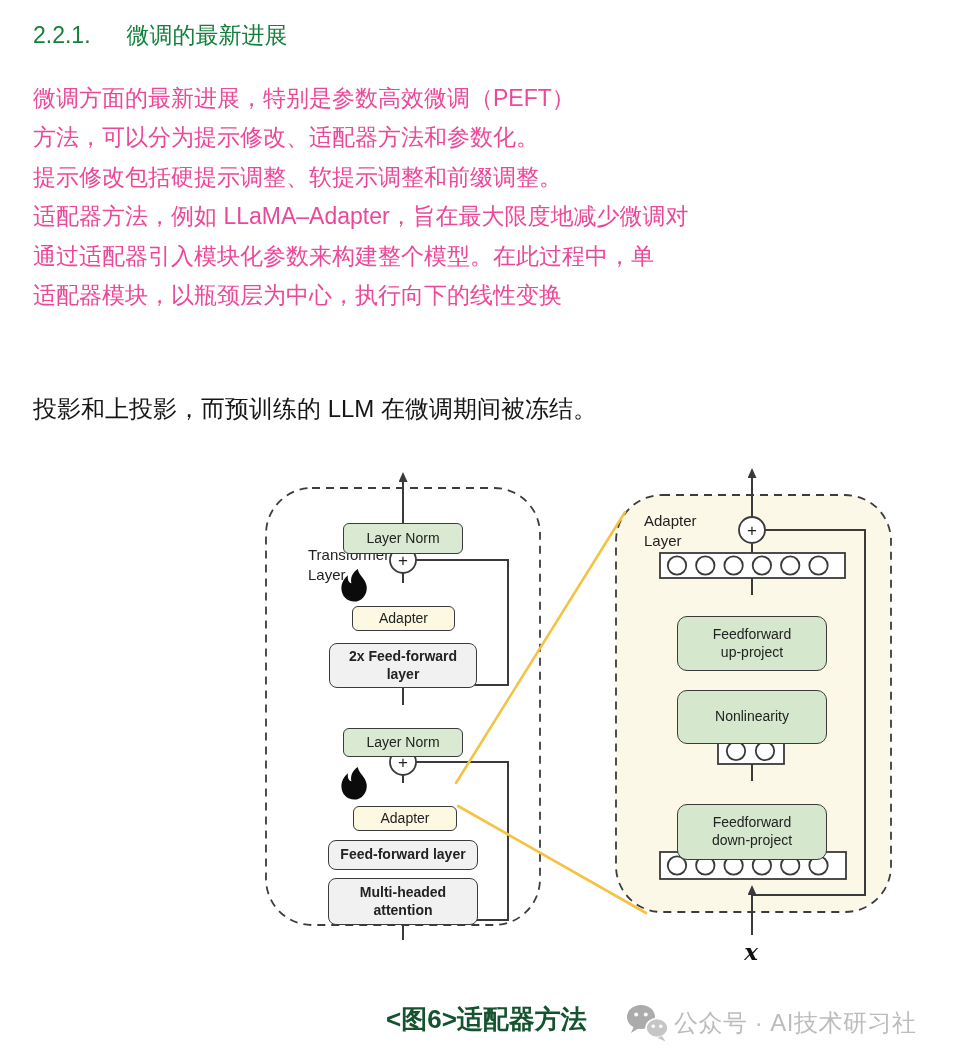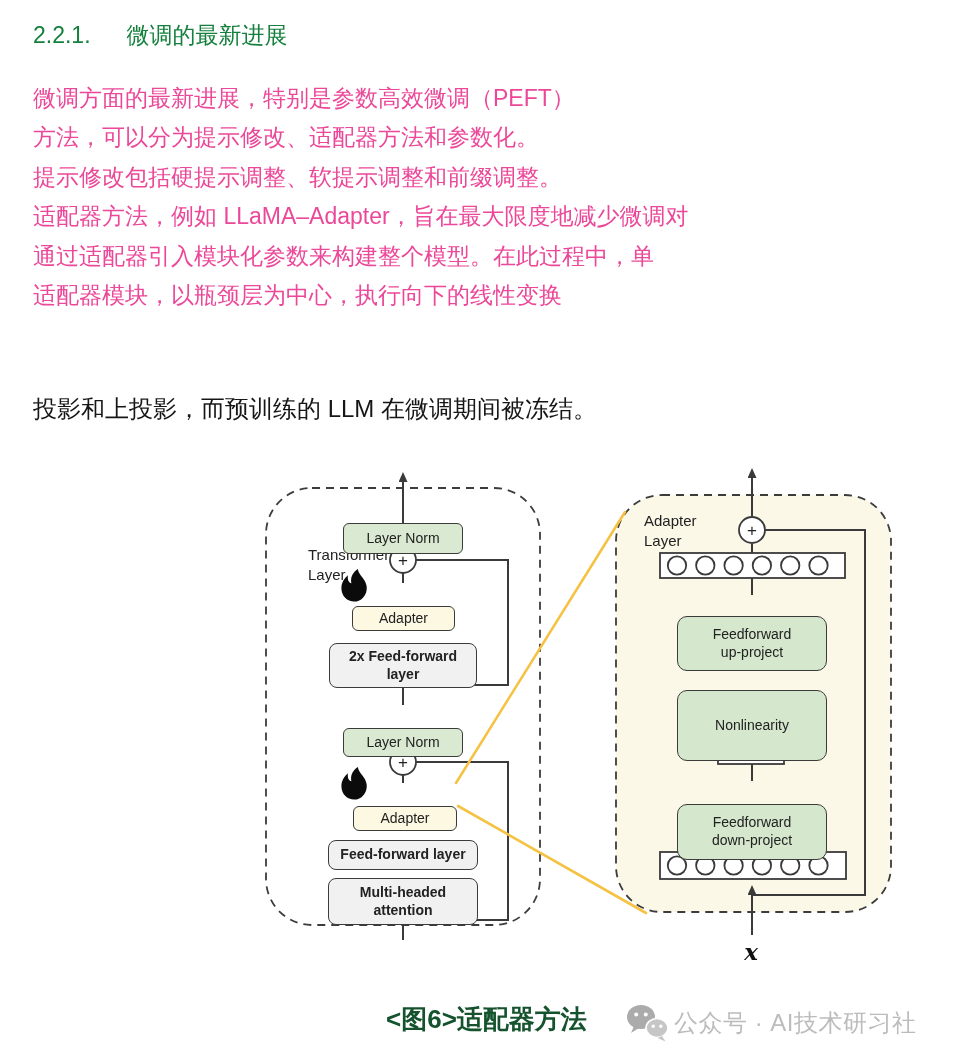"Nonlinearity" div.nbox { height: 71px -> 54px }
